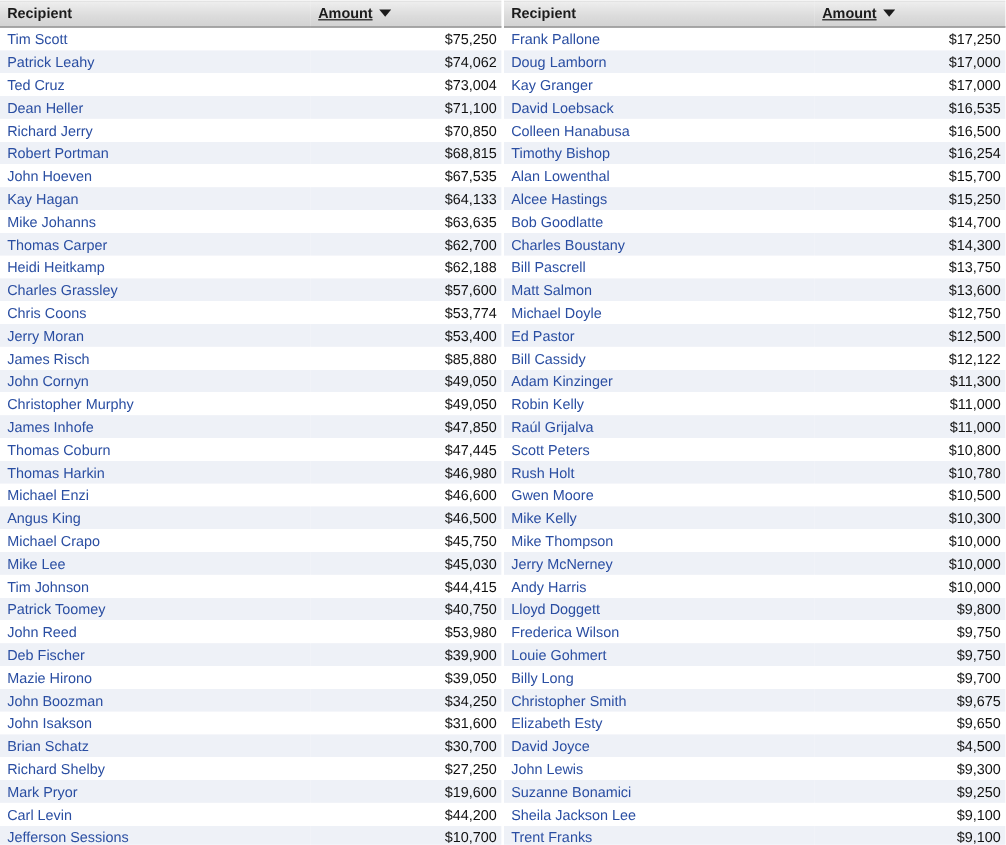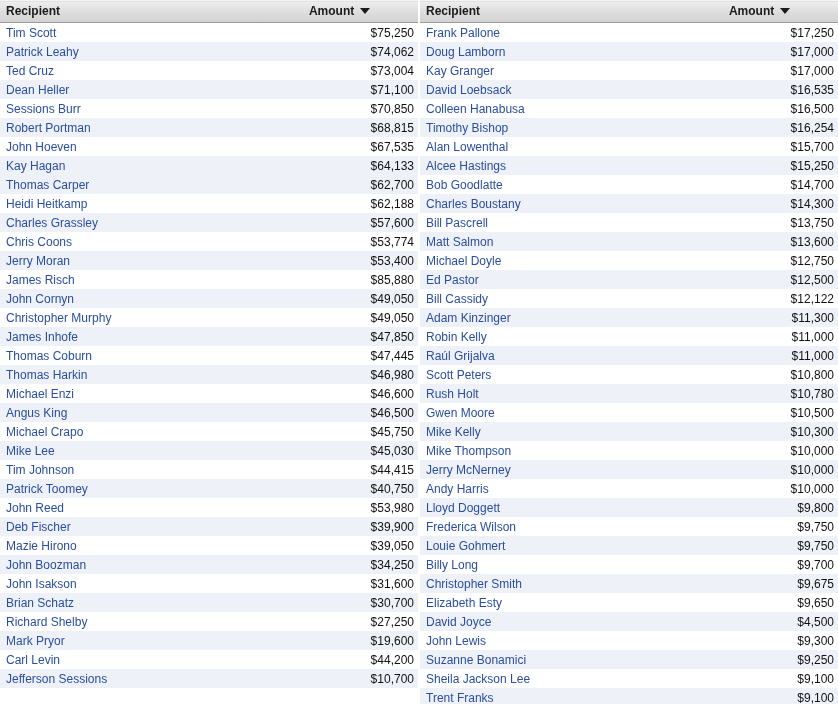"Amount" table.ftable th.amount-col { text-align: center -> left; text-decoration: none -> underline }
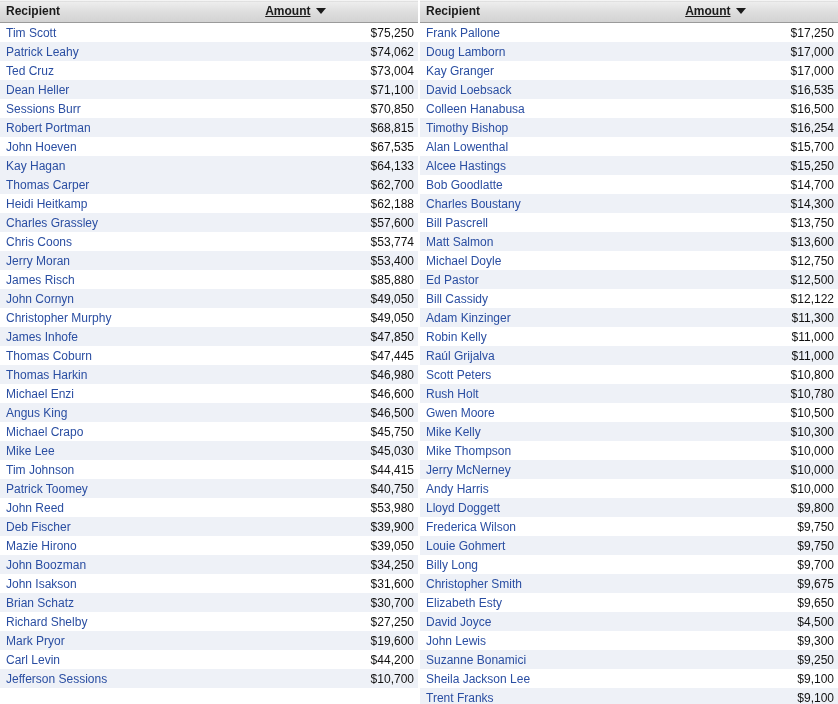"Sessions Burr" td.recipient { text: Sessions Burr -> Richard Jerry }
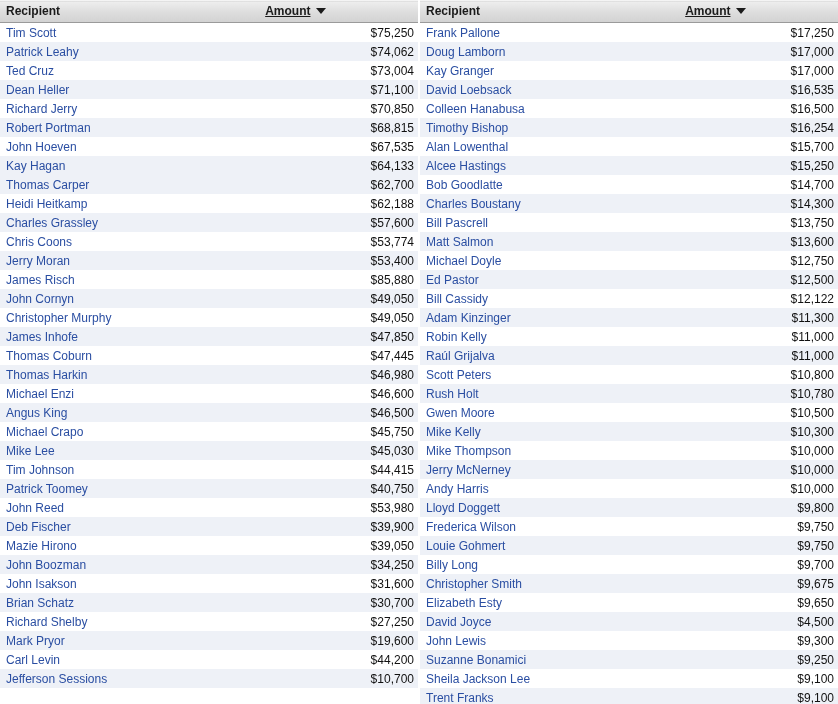"Mike Johanns" tr.odd { html: none -> <tr> <td>Mike Johanns</td> <td>$63,635</td> </tr> }
